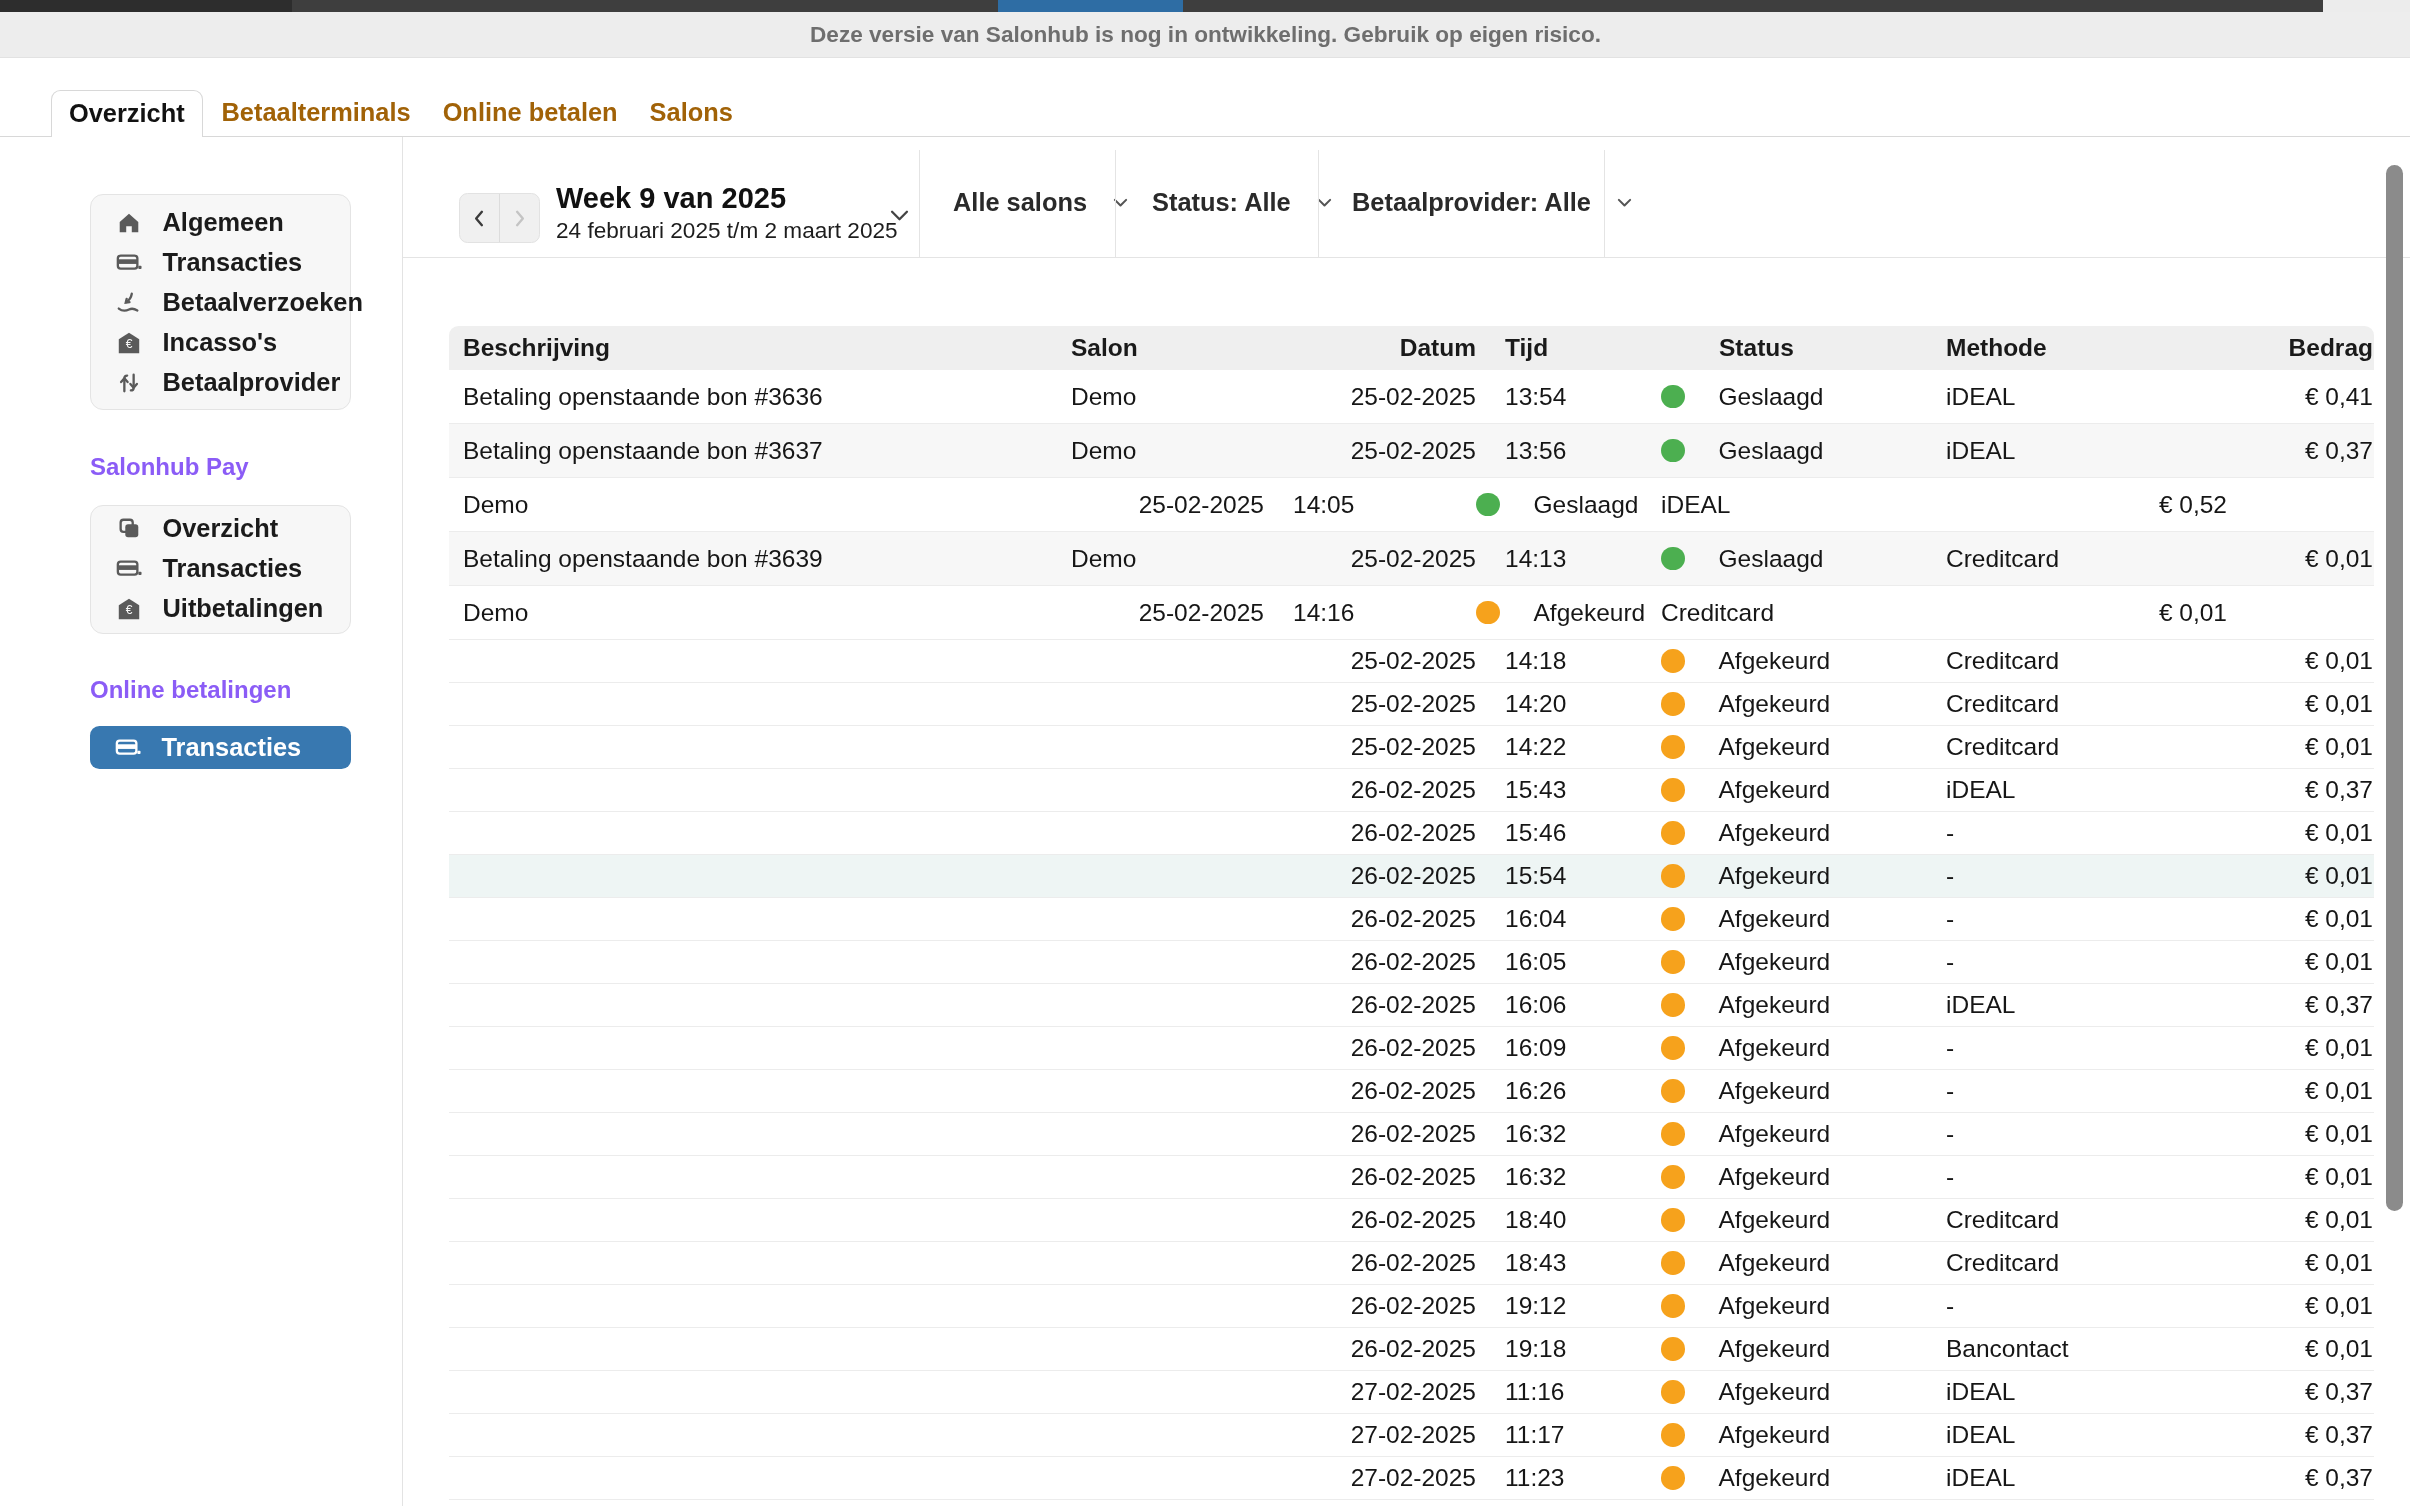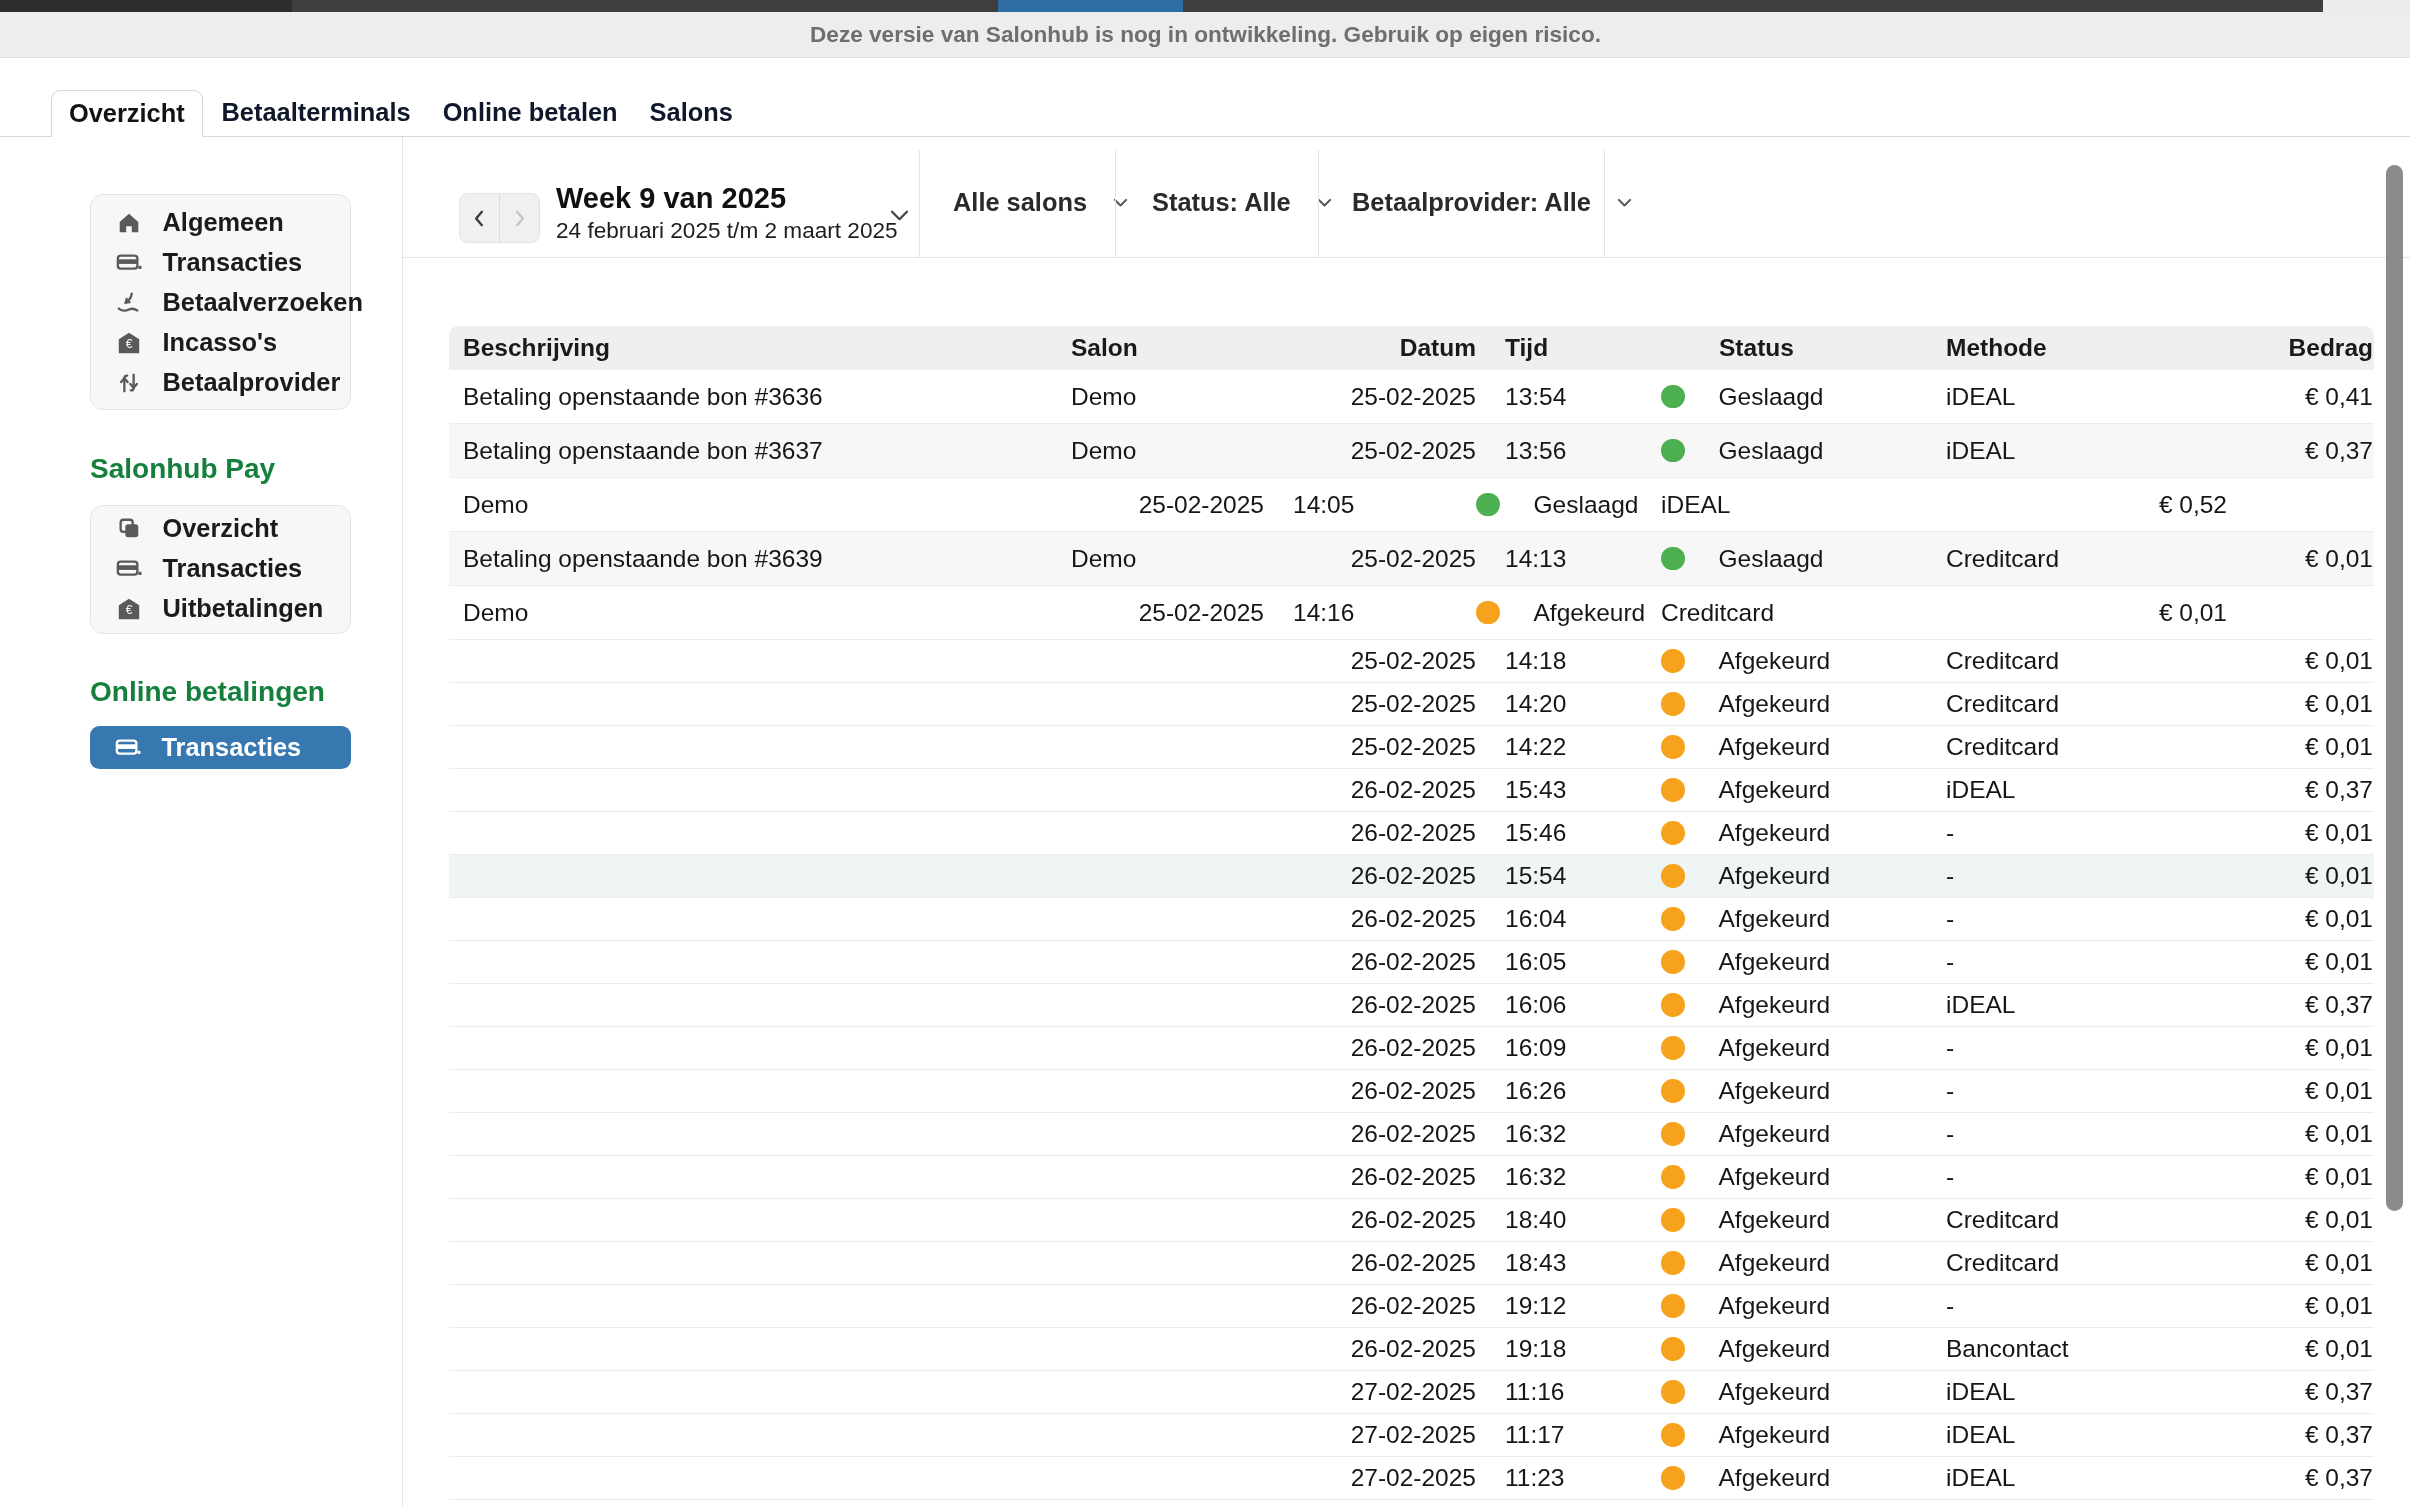"Betaalterminals" .tab { color: #0f172a -> #a16207 }
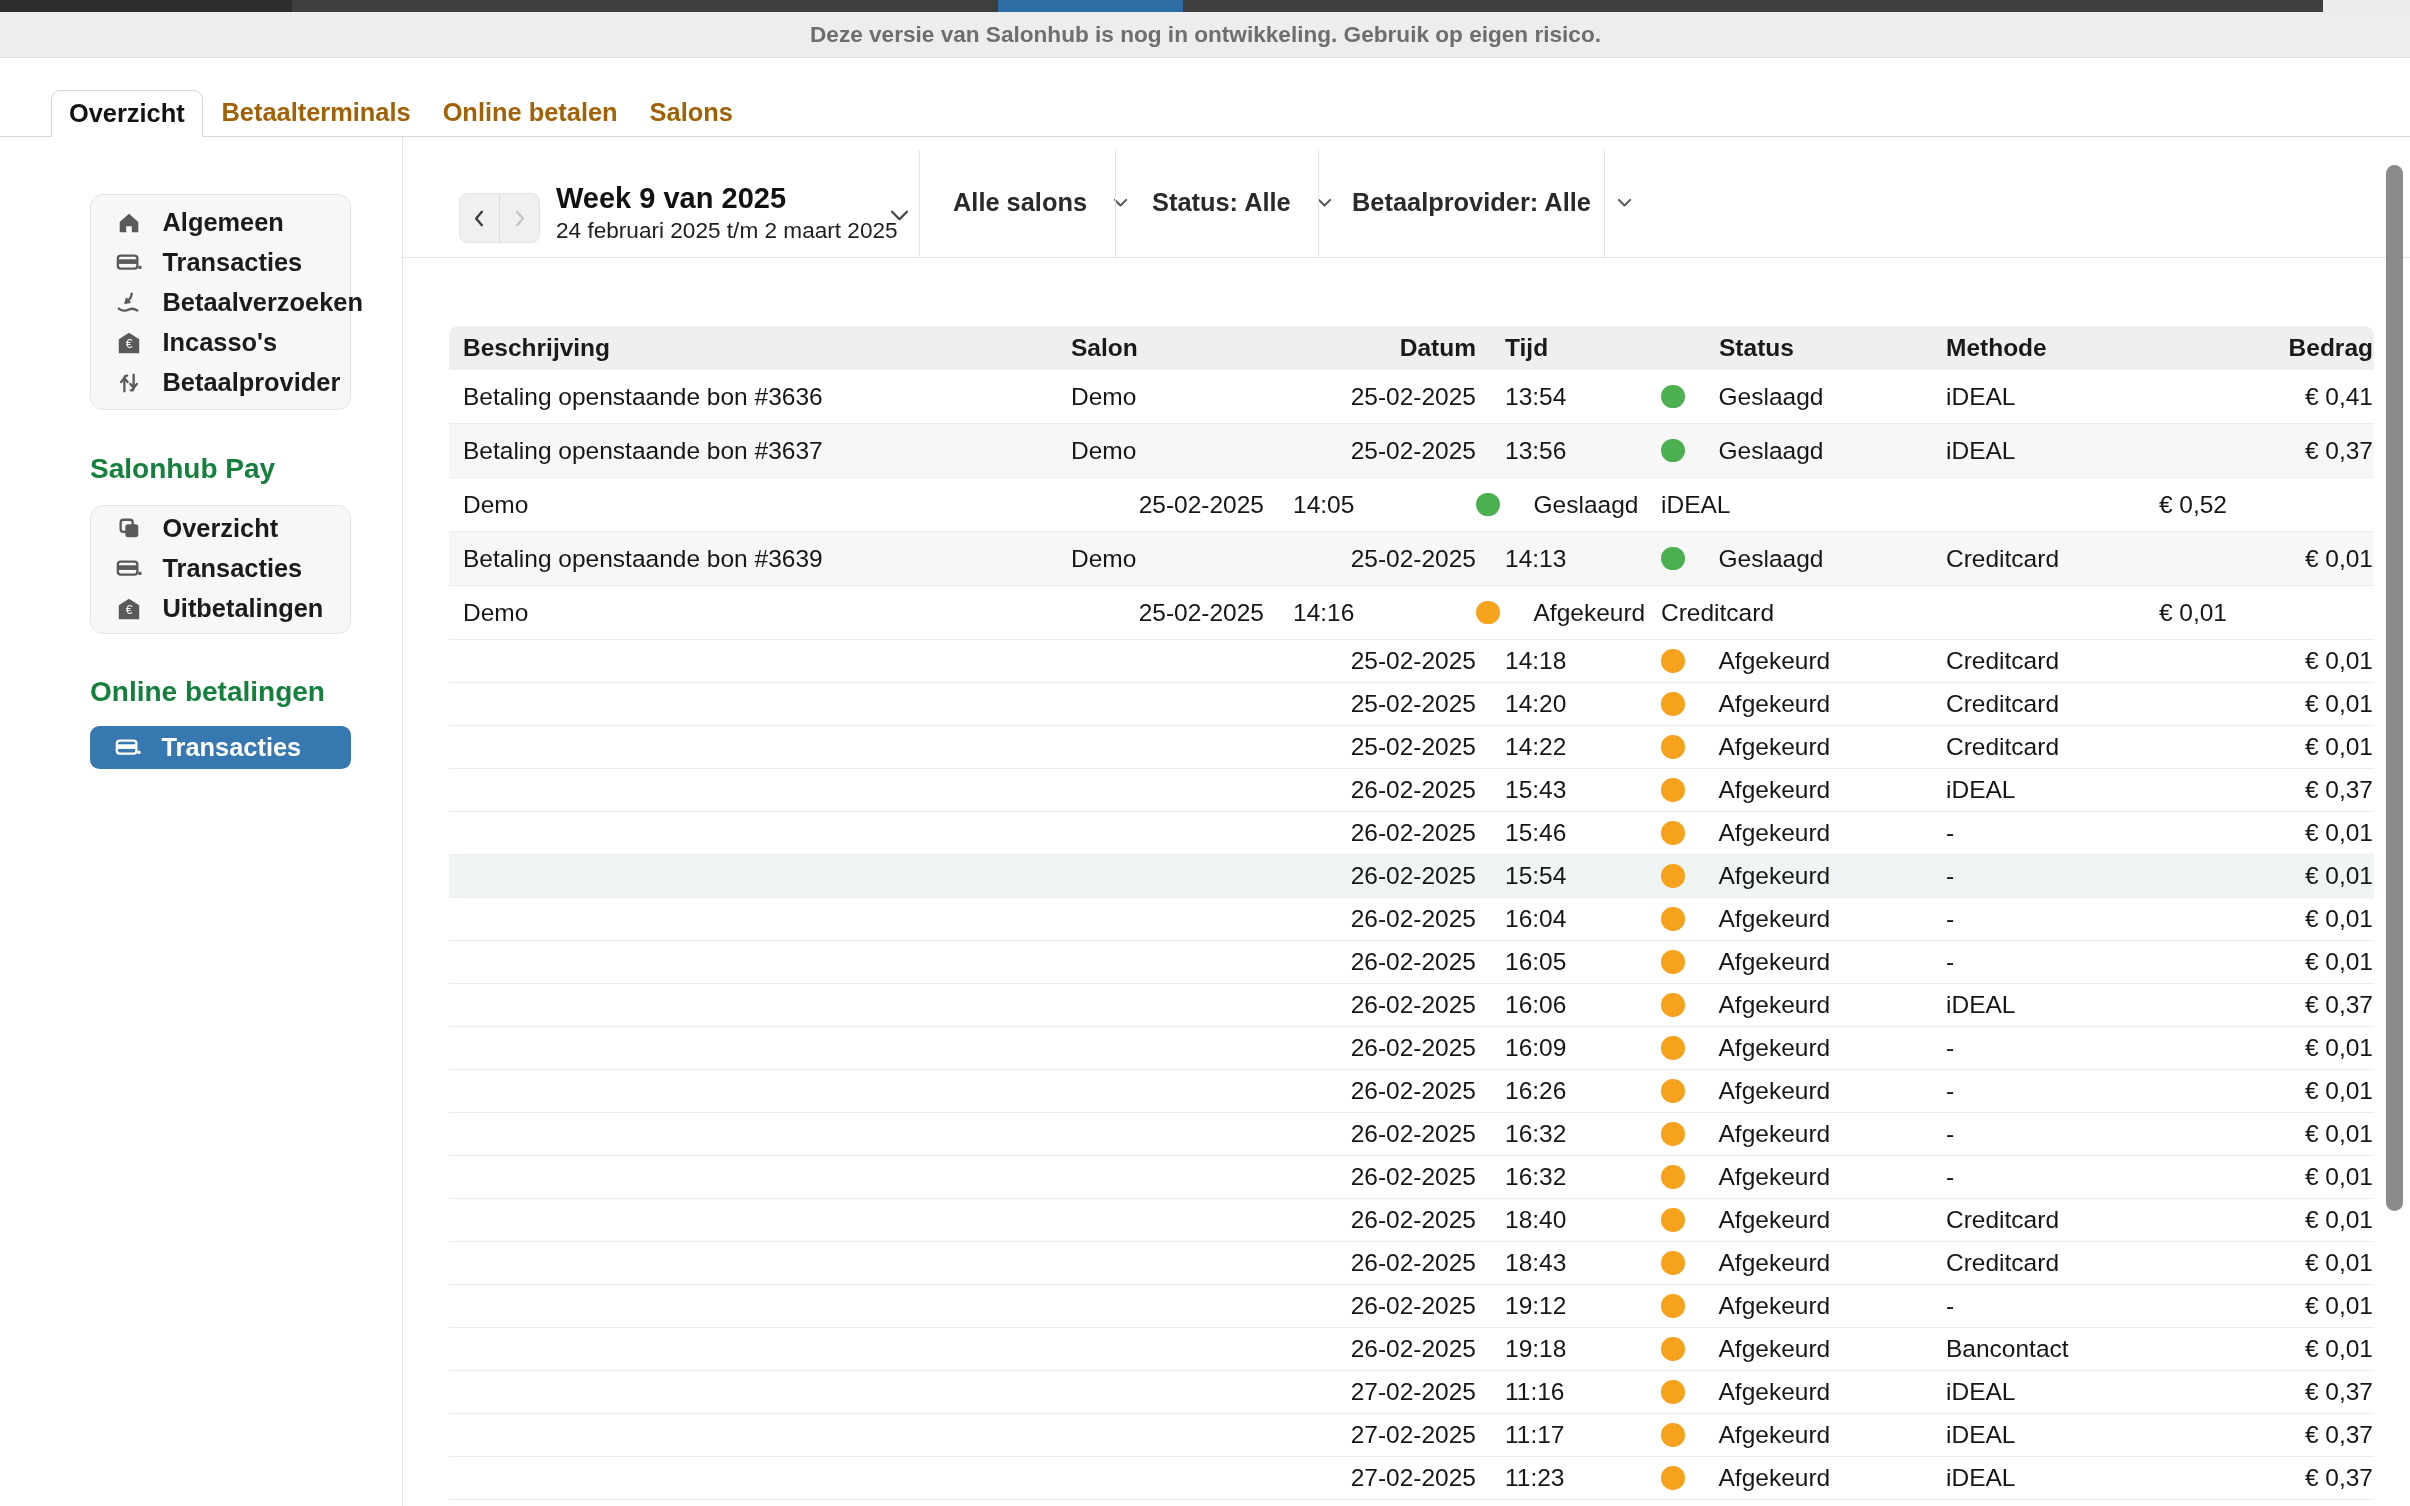"Salonhub Pay" .side-heading { color: #15803d -> #8b5cf6; font-size: 28px -> 24px }
